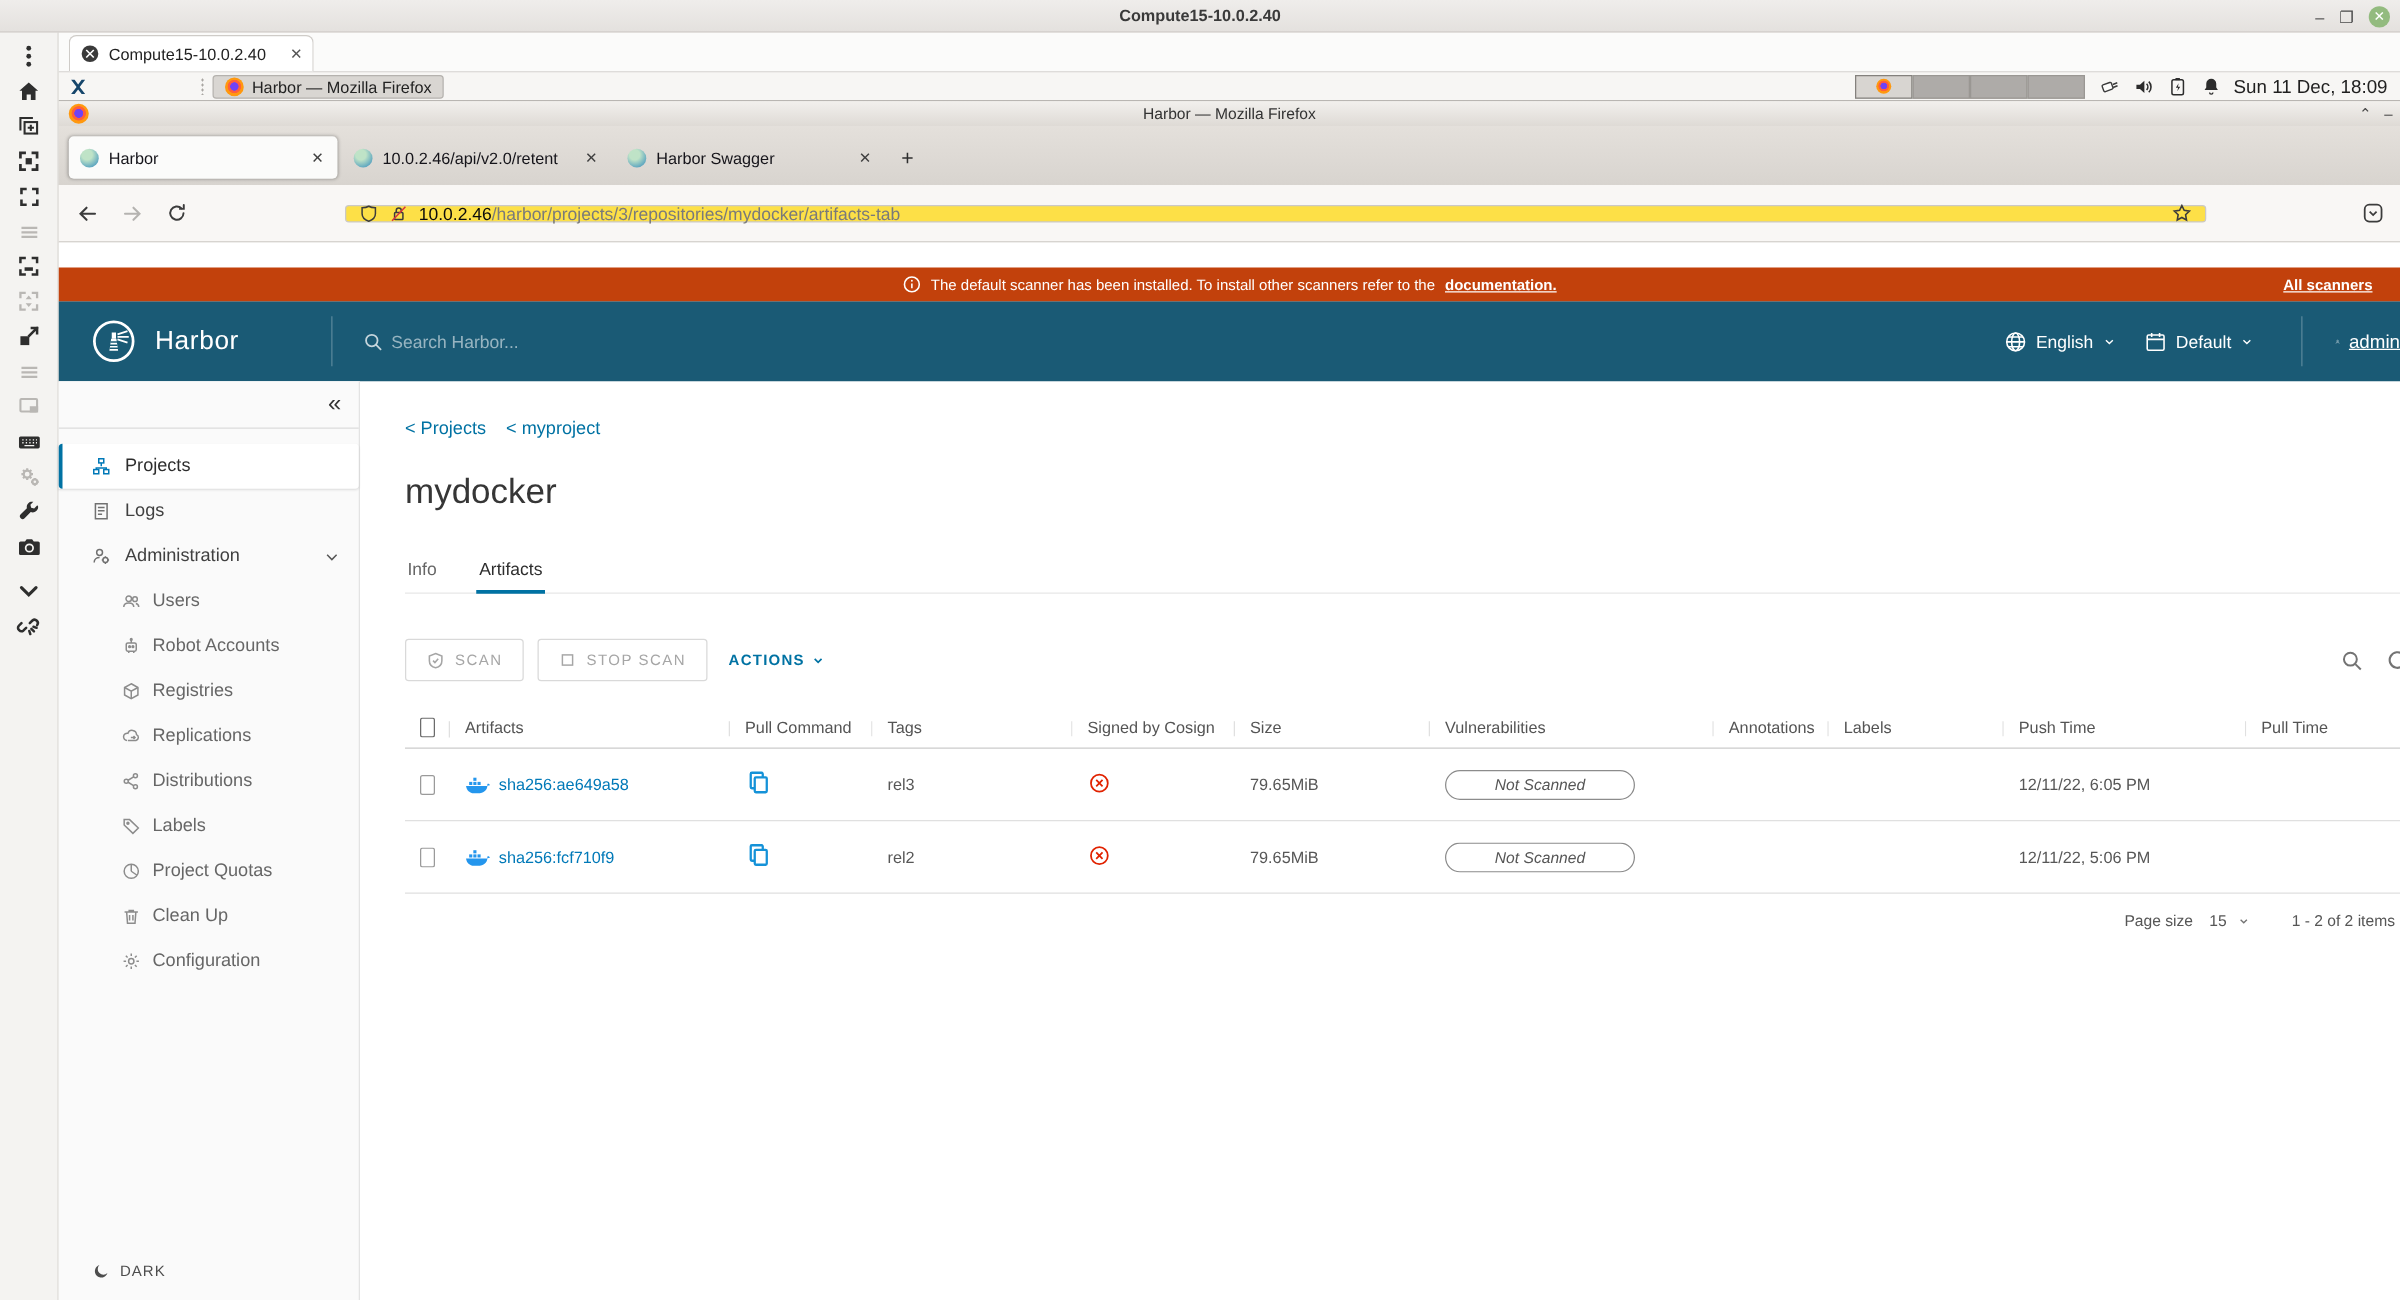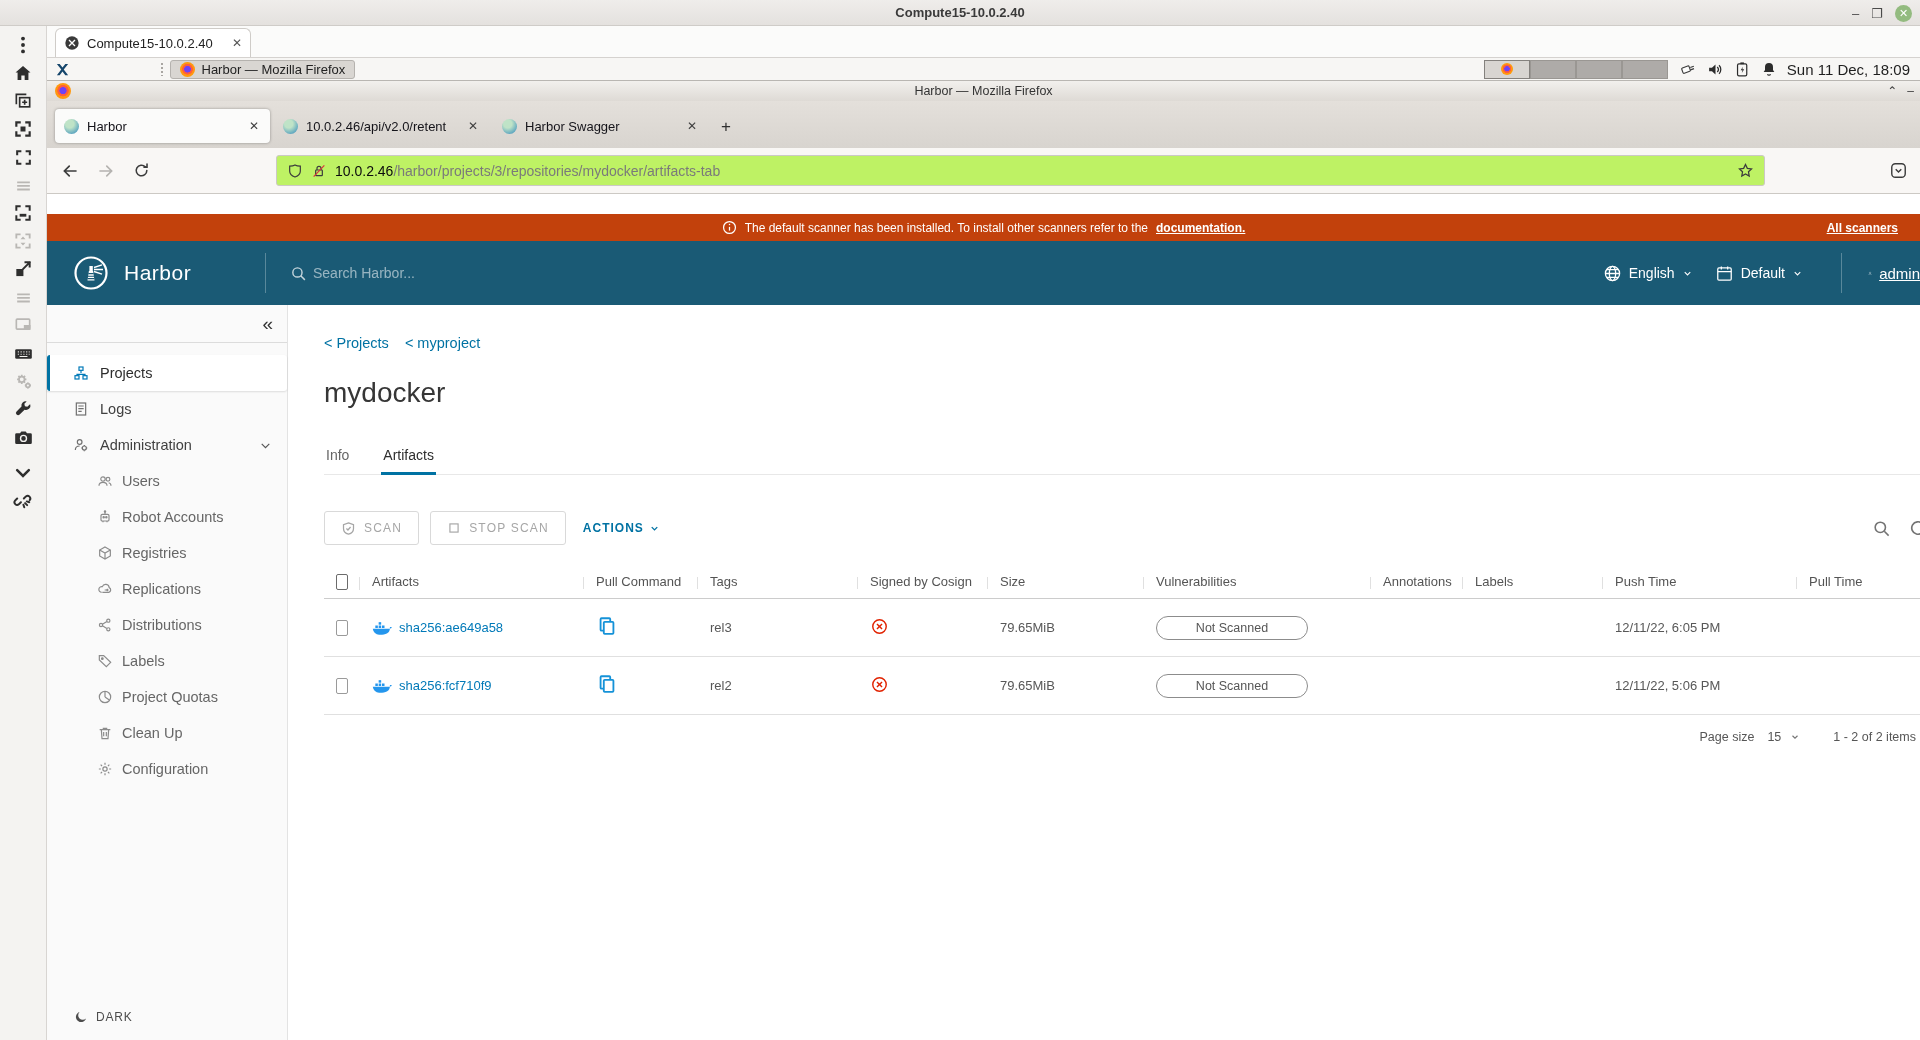"10.0.2.46/harbor/projects/3/repositories" .urlbar { background: #bef264 -> #fde047; height: 31px -> 14px }
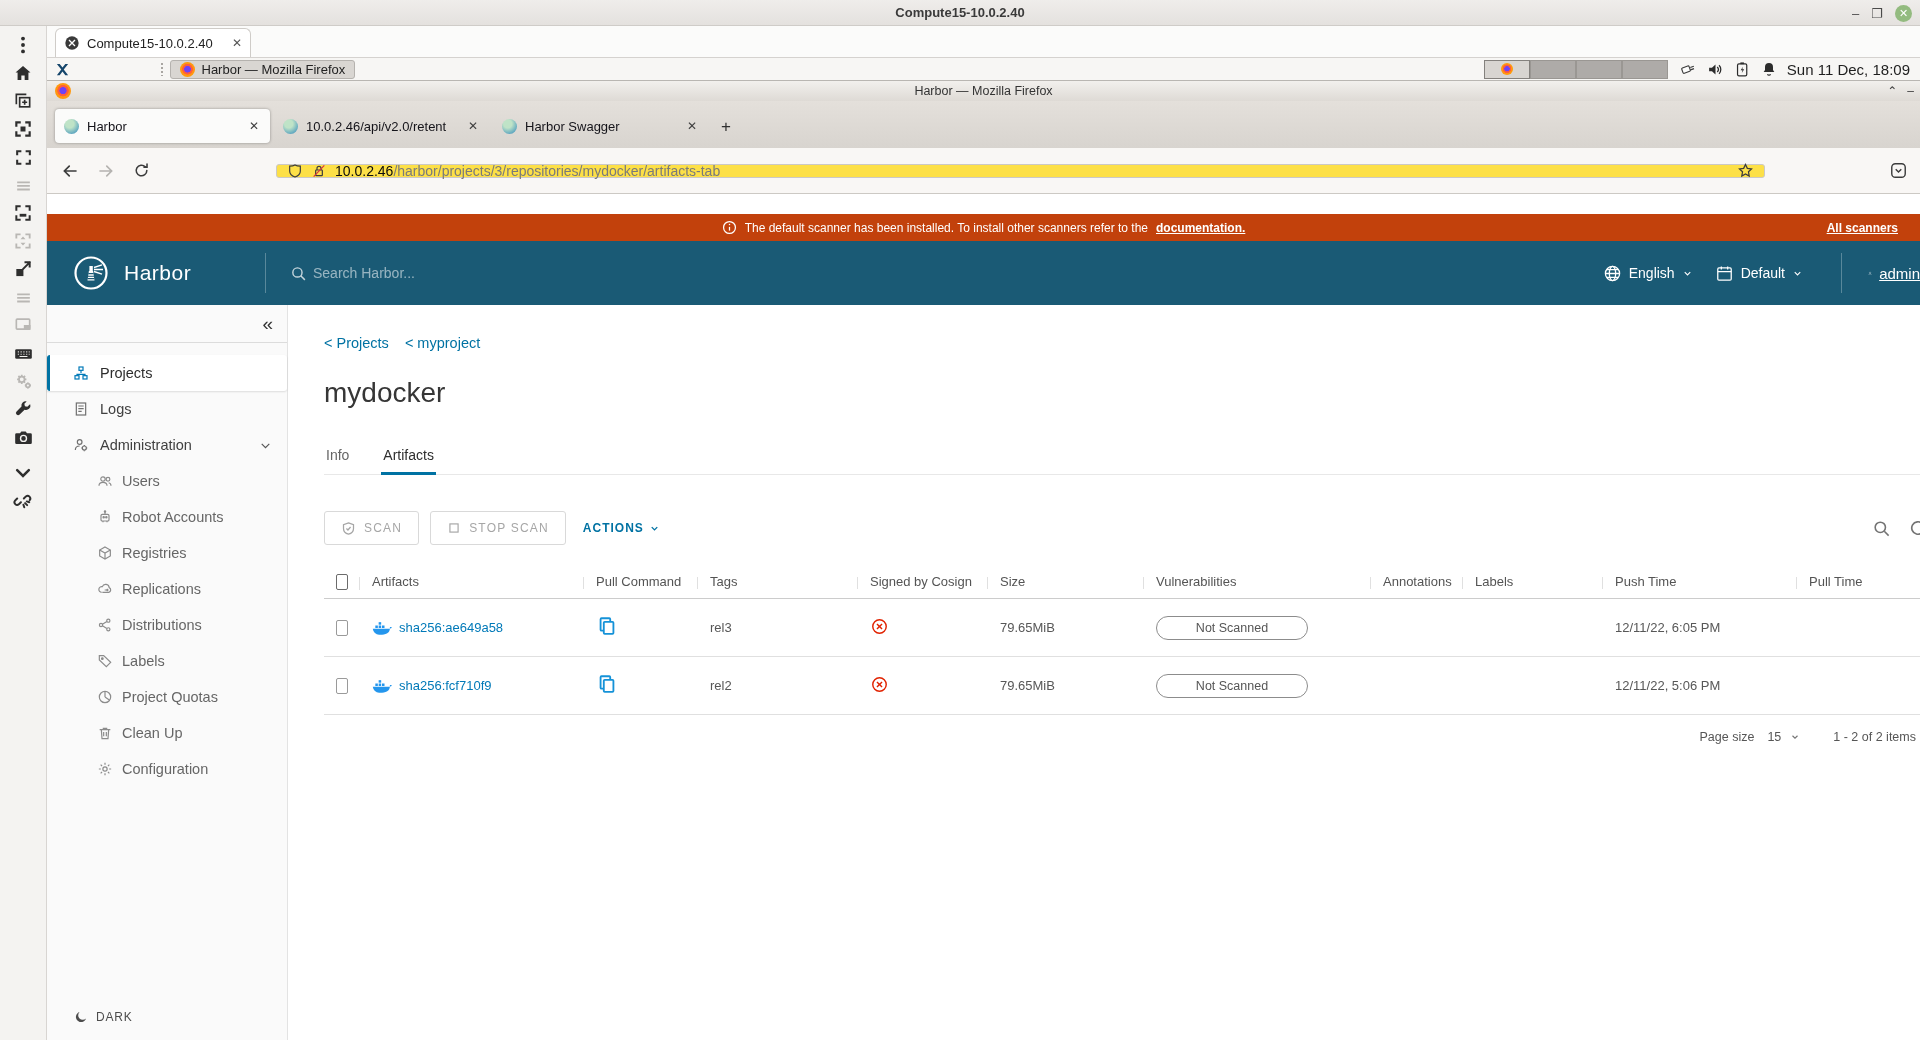"Not Scanned" .pill { font-style: none -> italic }
